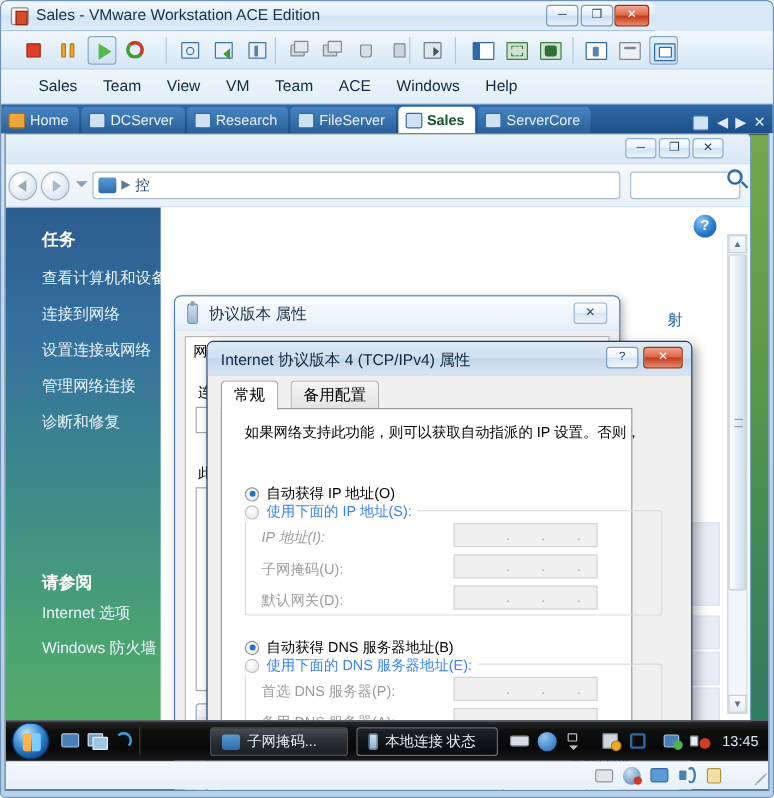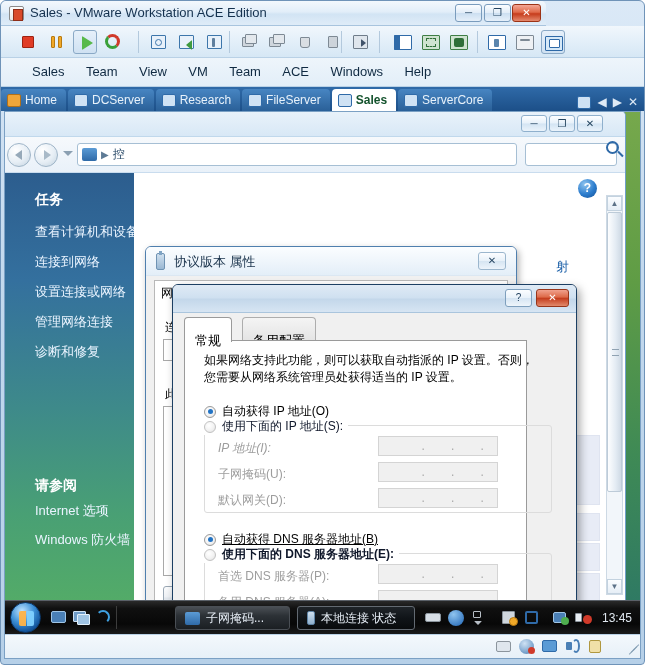"Internet 协议版本 4 (TCP/IPv4) 属性" div.t { html: none -> <div>Internet 协议版本 4 (TCP/IPv4) 属性</div> }
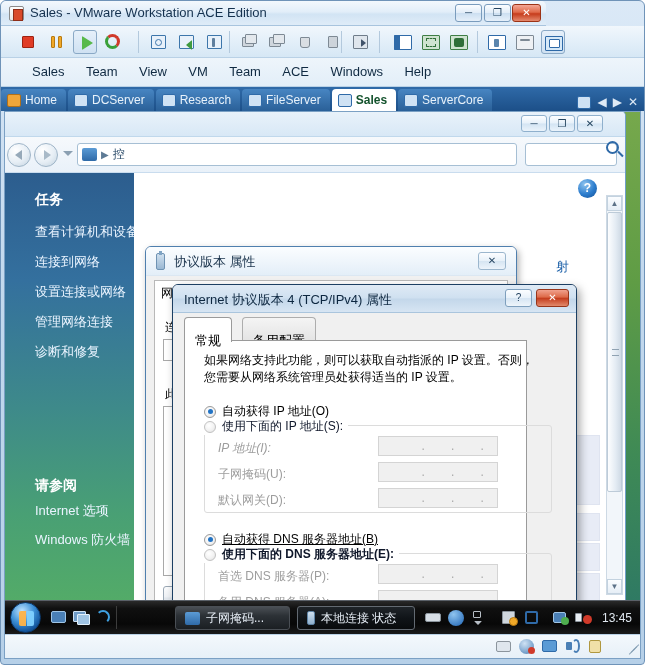"常规" .iptab { padding: 12px 10px -> 0 10px }
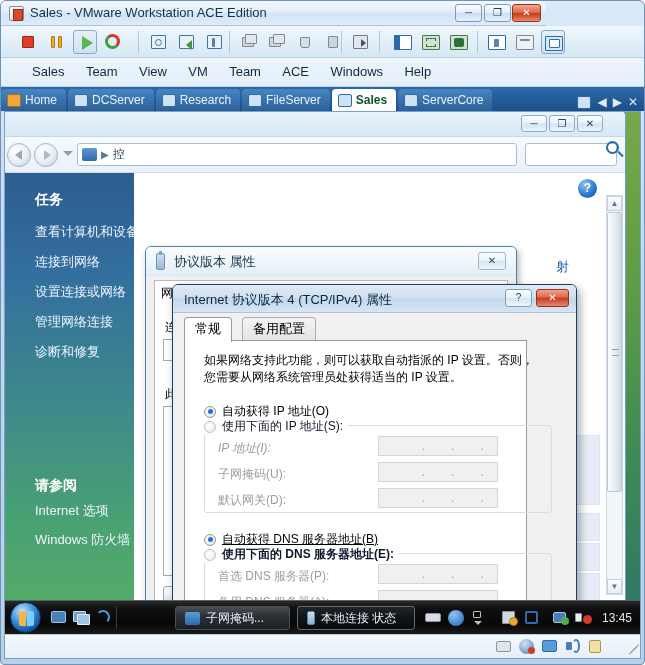"您需要从网络系统管理员处获得适当的 IP 设置。" div.ip-desc { html: <div>您需要从网络系统管理员处获得适当的 IP 设置。</div> -> none }
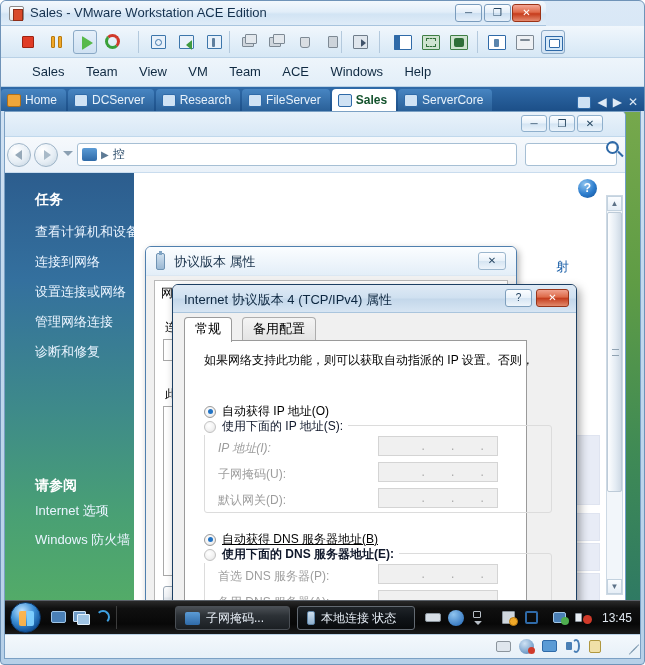"使用下面的 IP 地址(S):" .dimtext { color: #0f172a -> #3b82f6 }
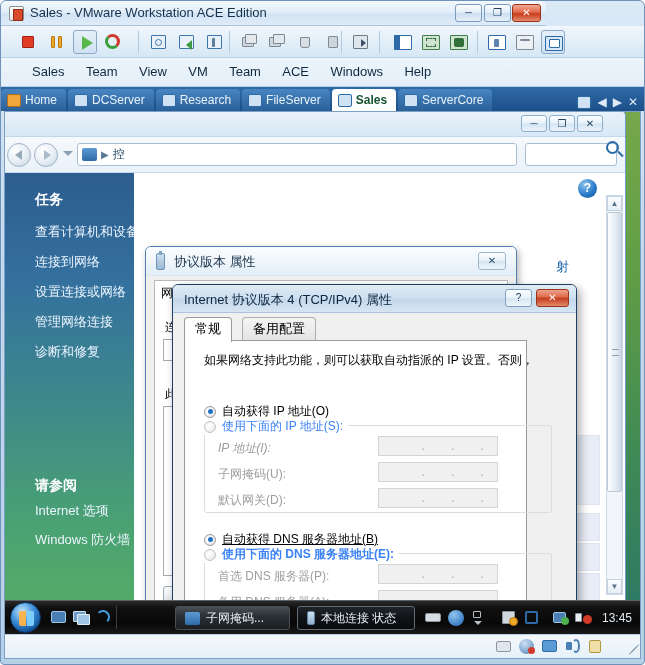"自动获得 DNS 服务器地址(B)" div.radio-row { text-decoration: underline -> none }
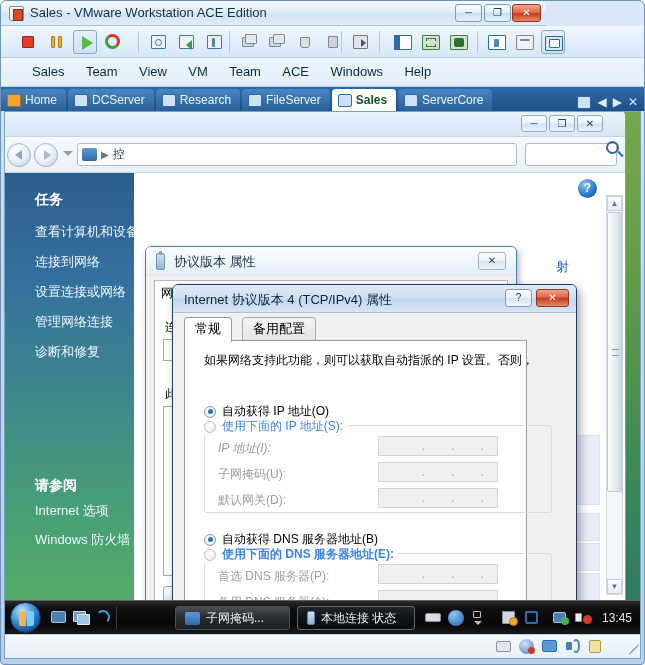"使用下面的 DNS 服务器地址(E):" div.radio-row { font-weight: bold -> none }
